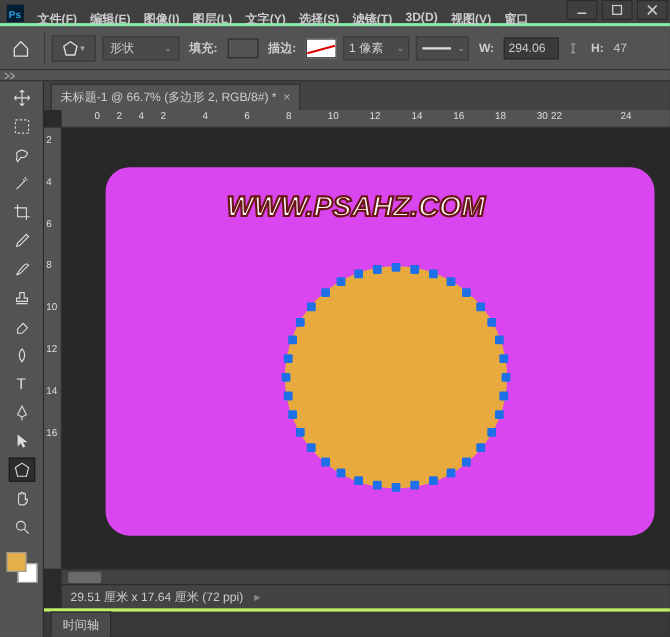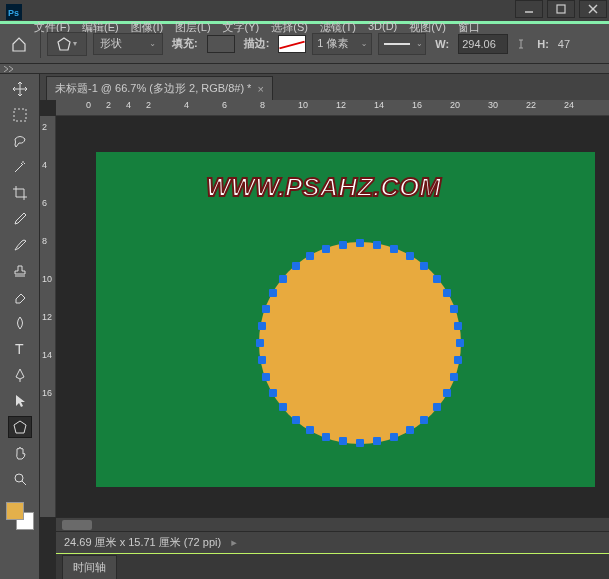"文件(F)" .menu-item { font-weight: none -> bold; padding: 20px 6px -> 10px 6px }
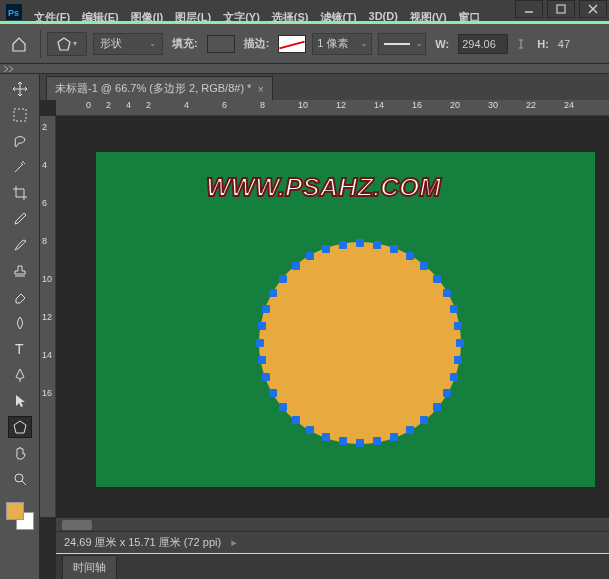"20" span.tick { text: 20 -> 18 }
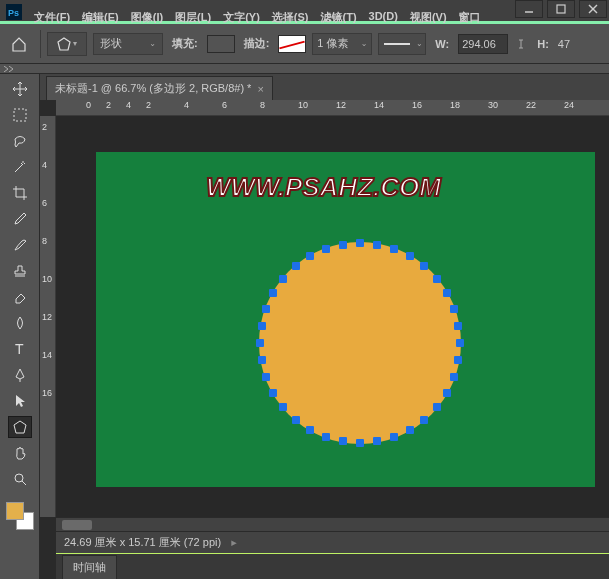"22" span.tick { left: 470px -> 445px }
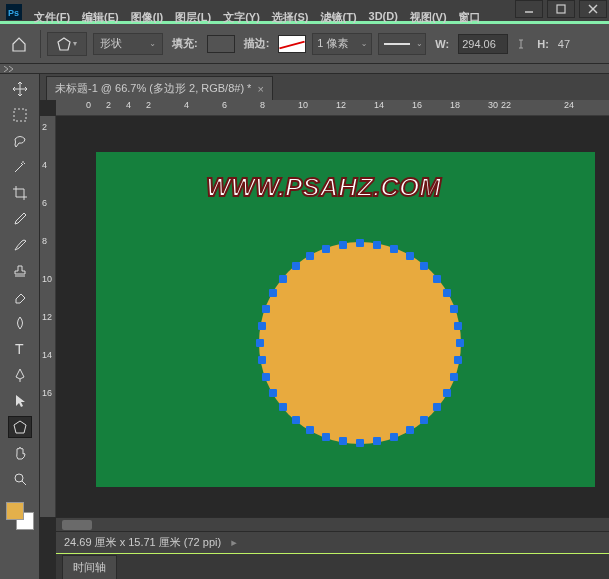"WWW.PSAHZ.COM" .artboard { background: #15803d -> #d946ef; border-radius: none -> 22px }
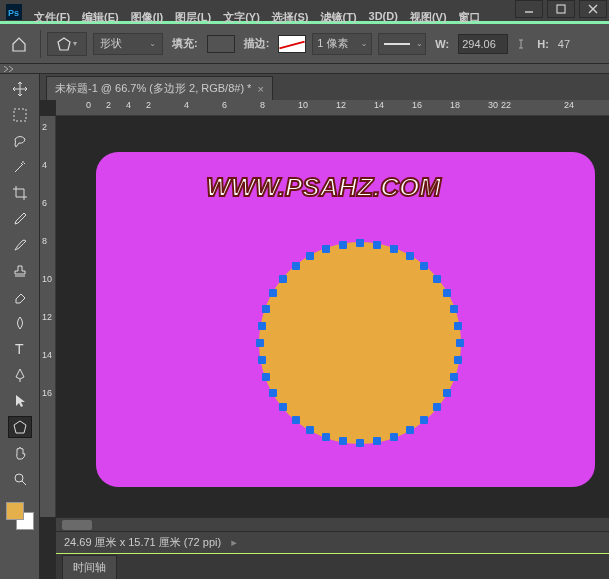"24.69 厘米 x 15.71 厘米" span { text: 24.69 厘米 x 15.71 -> 29.51 厘米 x 17.64 }
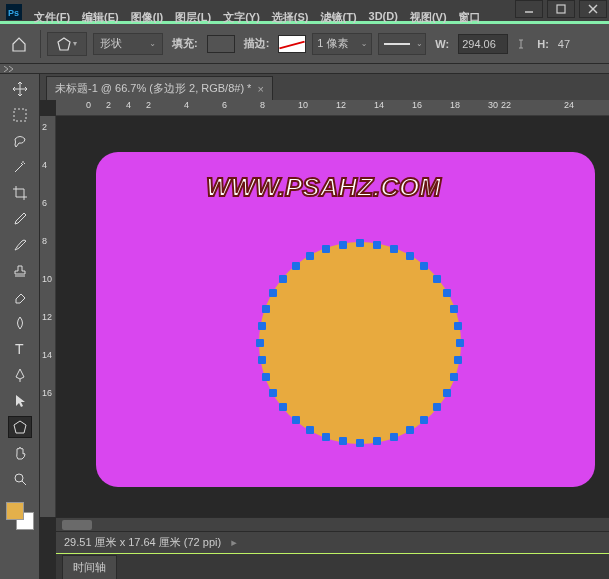"时间轴" .panel-tab-bar { align-items: flex-end -> none; border-top: 1px solid #bef264 -> 3px solid #bef264; margin-left: 16px -> none }
